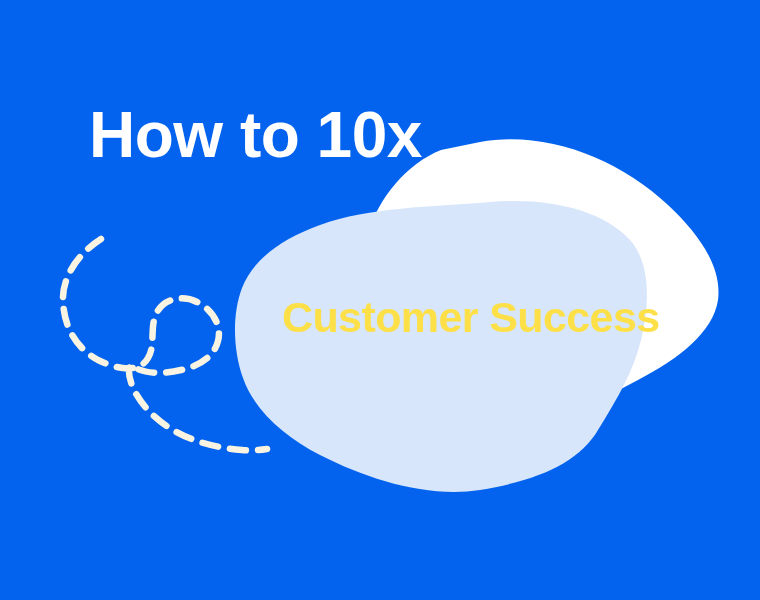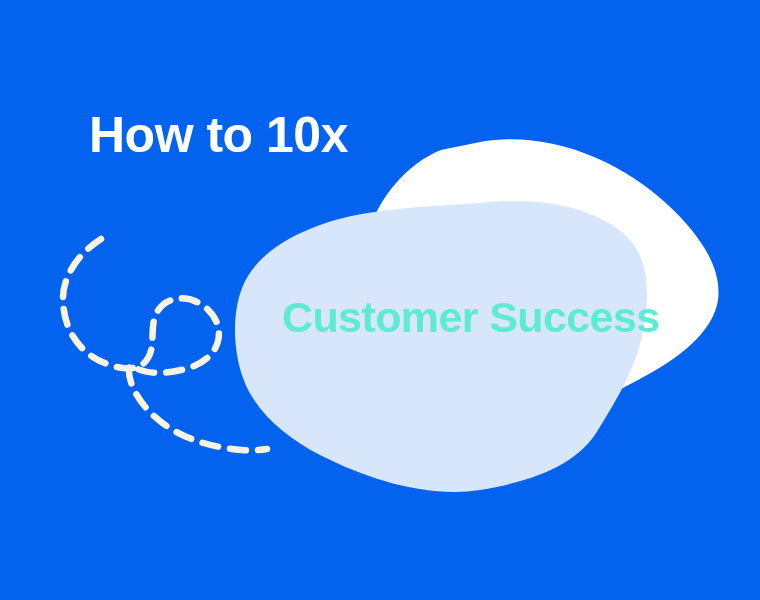"How to 10x" .kicker { font-size: 50px -> 64px }
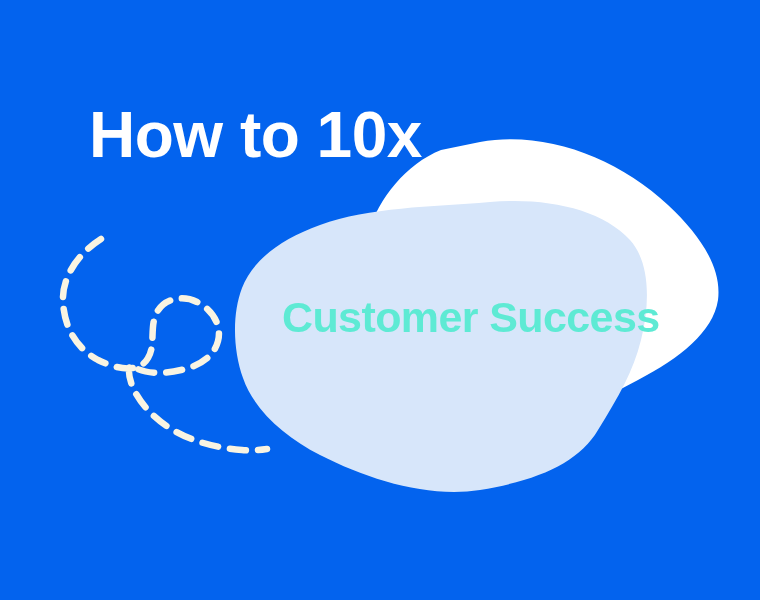"Customer Success" .headline { color: #5eead4 -> #fde047 }
